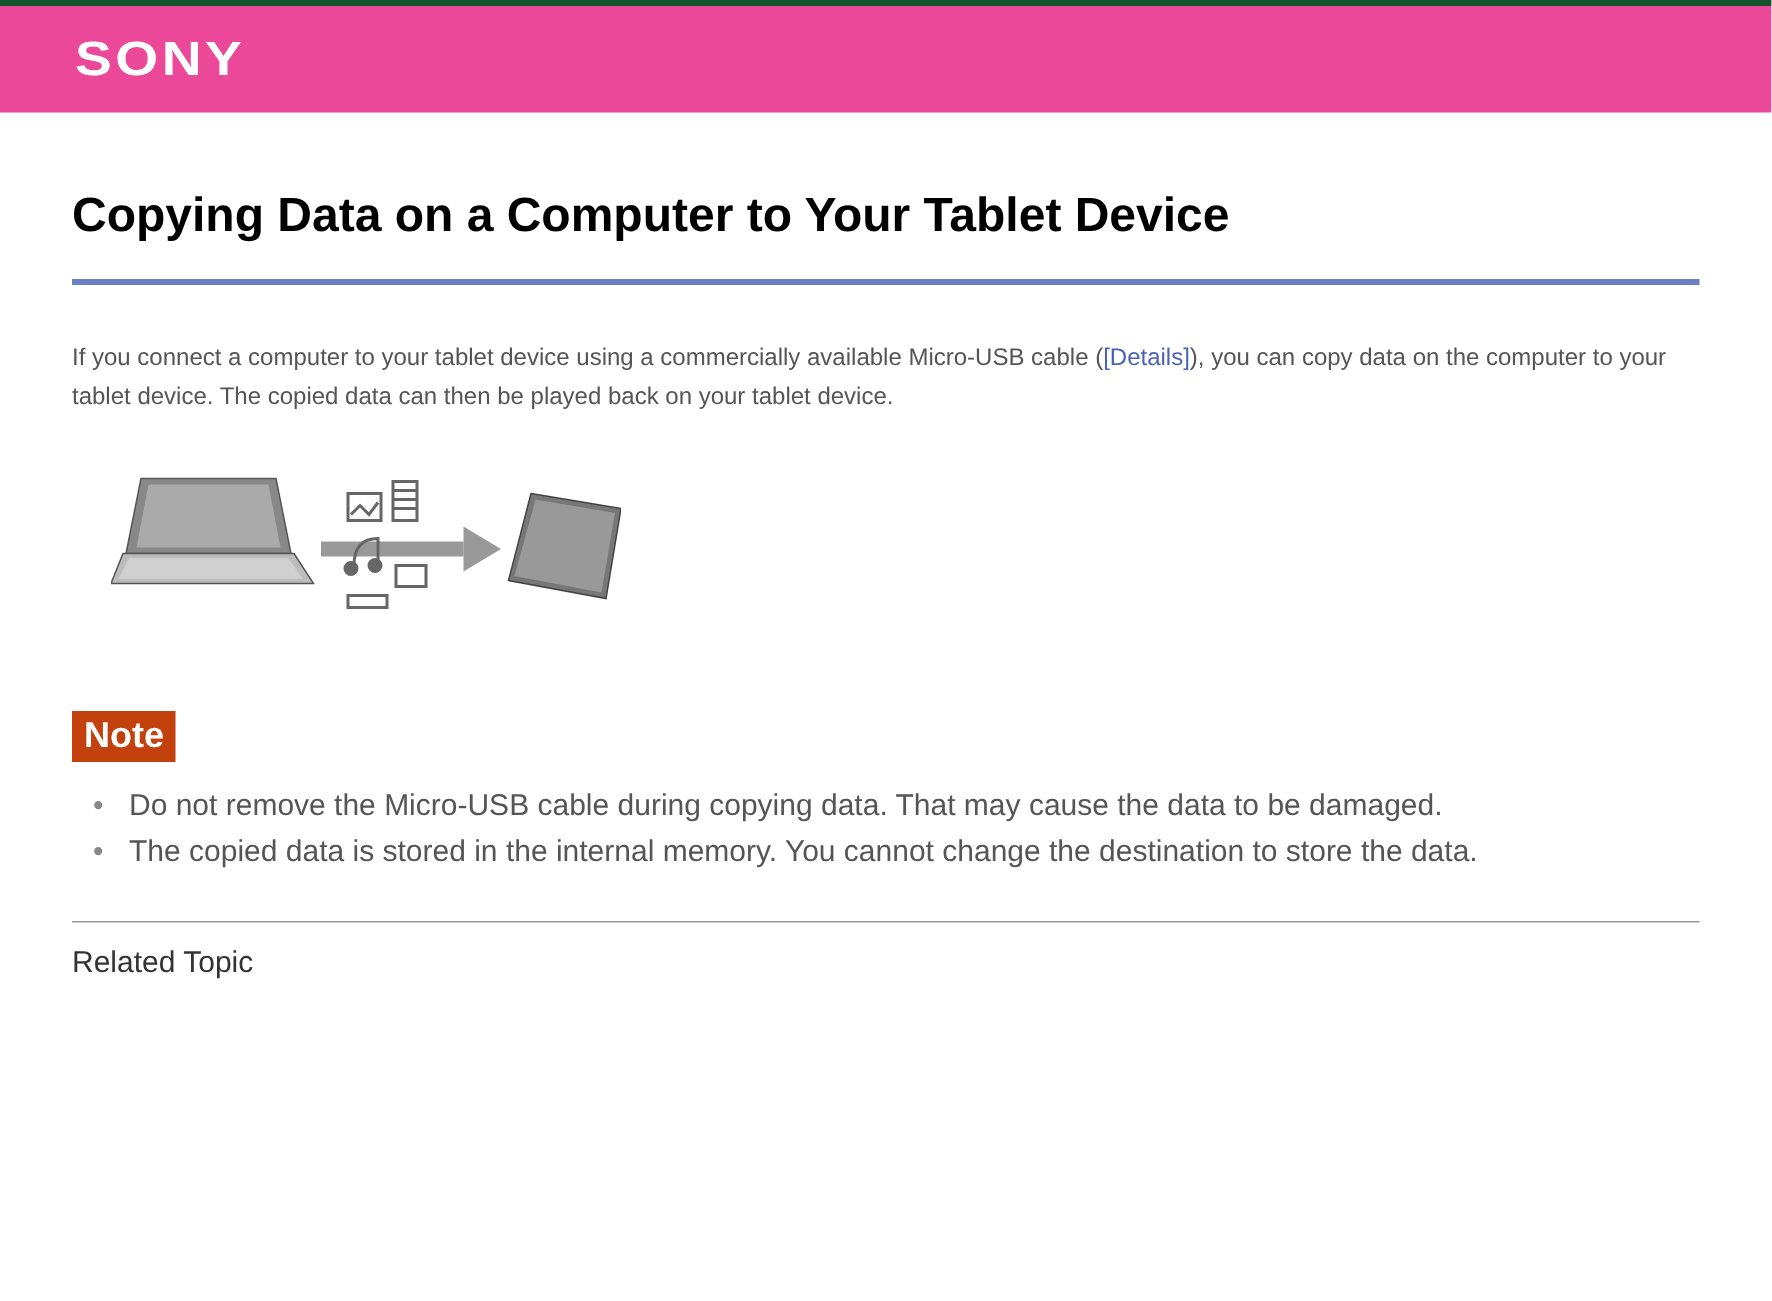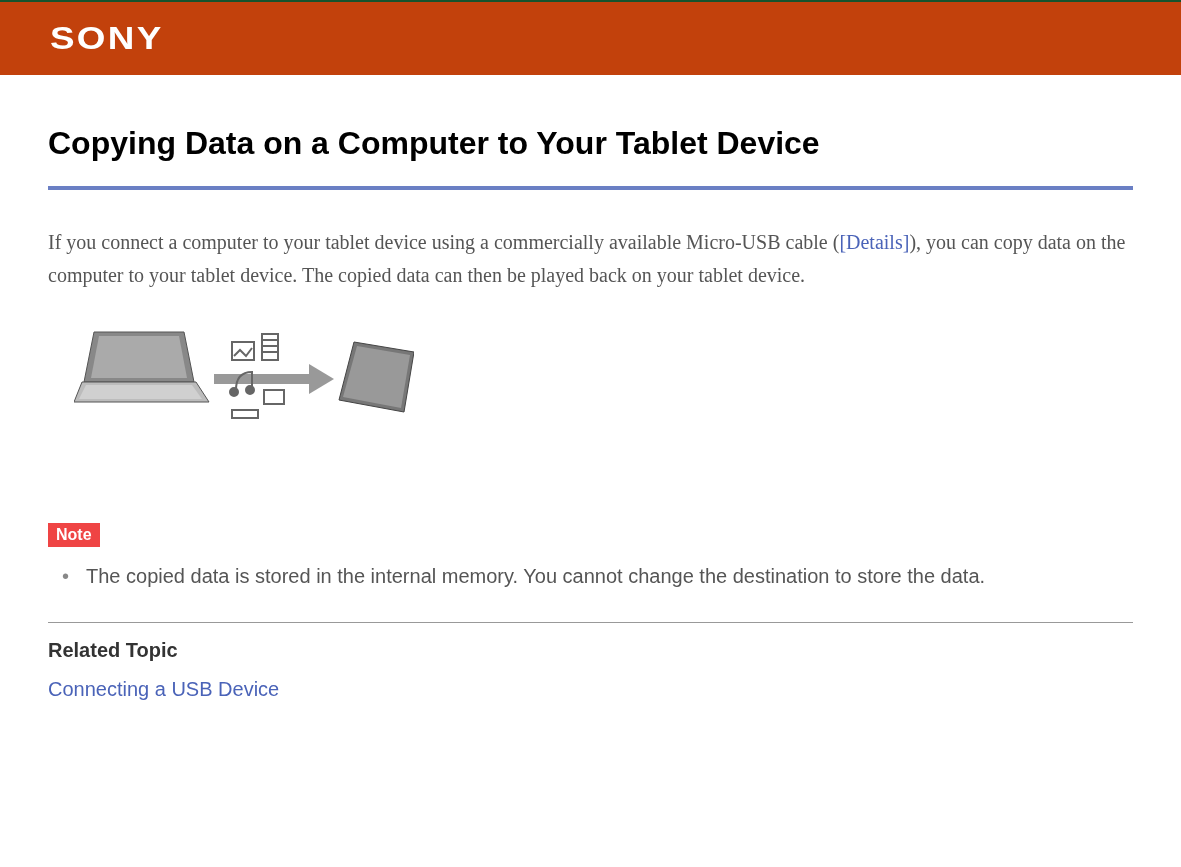"SONY" .header-bar { background: #c2410c -> #ec4899; border-top: 2px solid #14532d -> 4px solid #14532d }
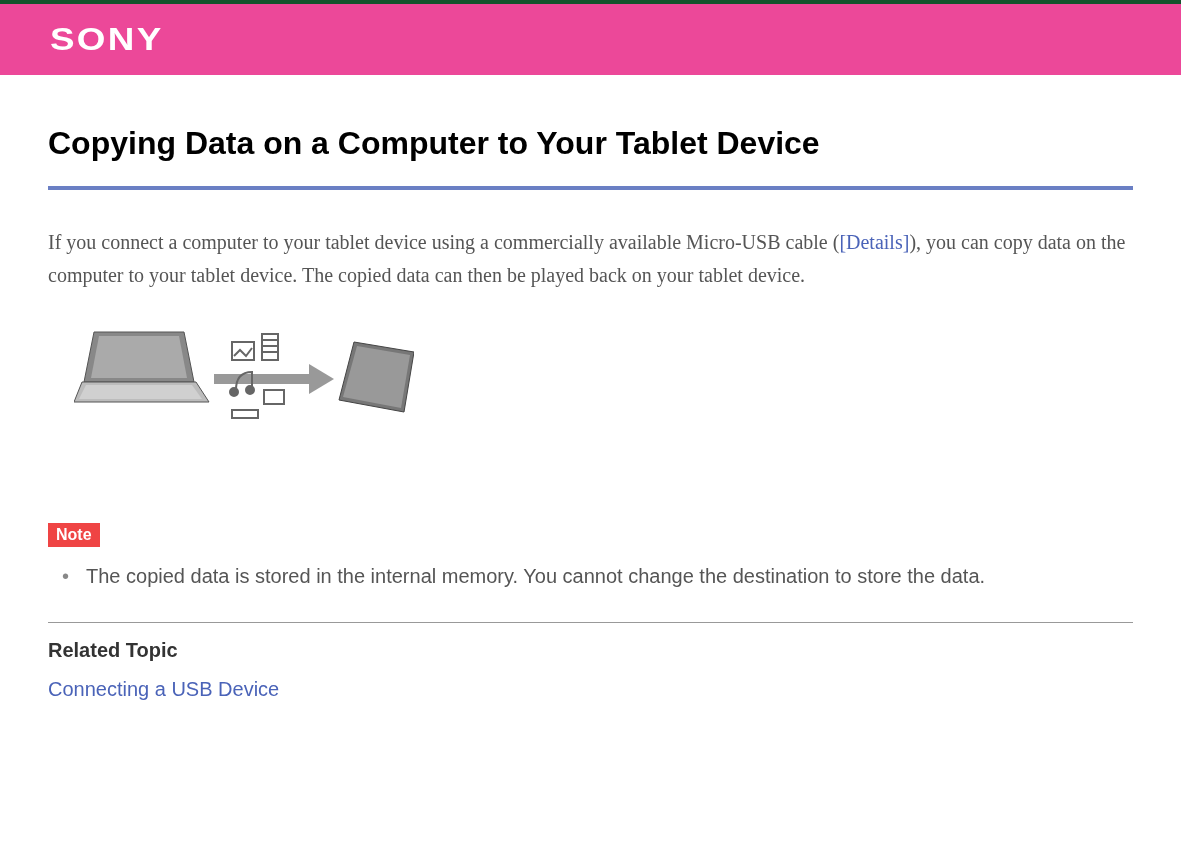"If you connect a computer" .intro-paragraph { font-family: Liberation Serif, serif -> none; font-size: 20px -> 16px }
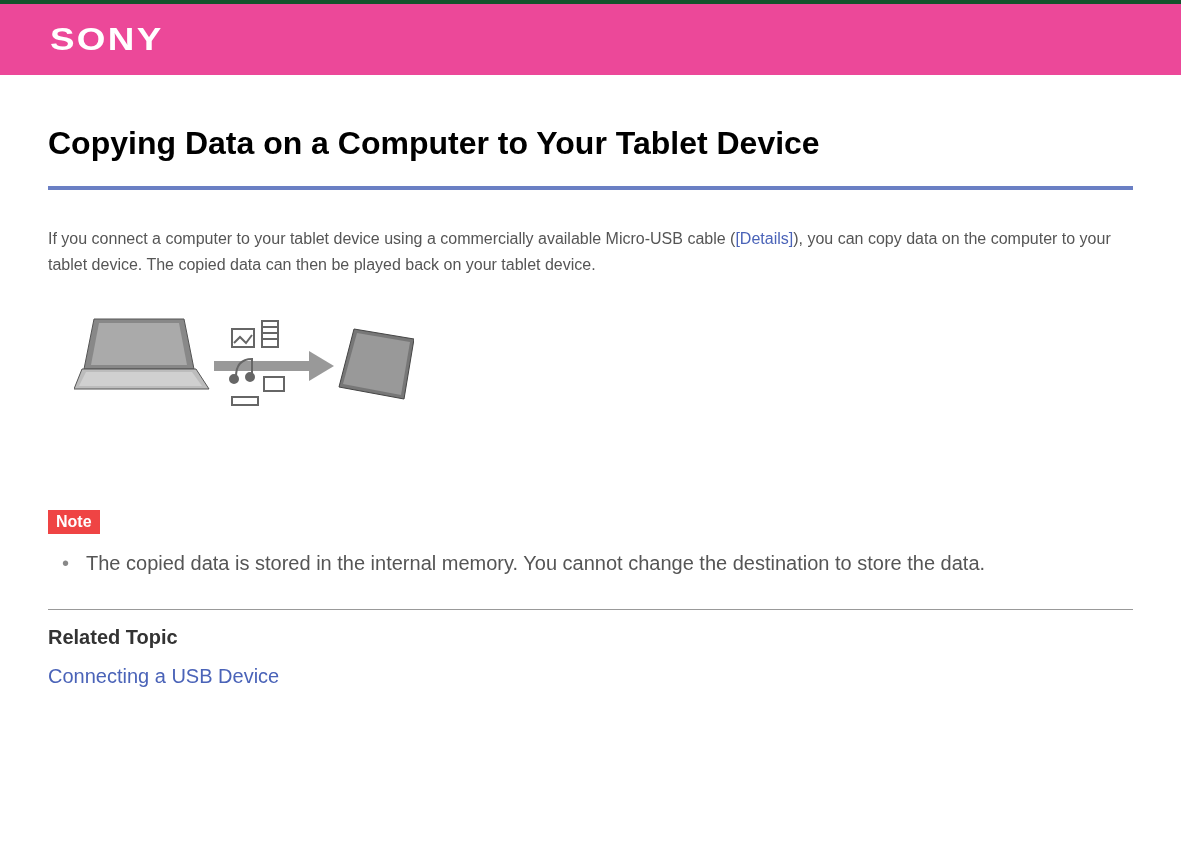"Note" .note-badge { background: #ef4444 -> #c2410c; font-size: 16px -> 24px; margin-top: 37px -> none }
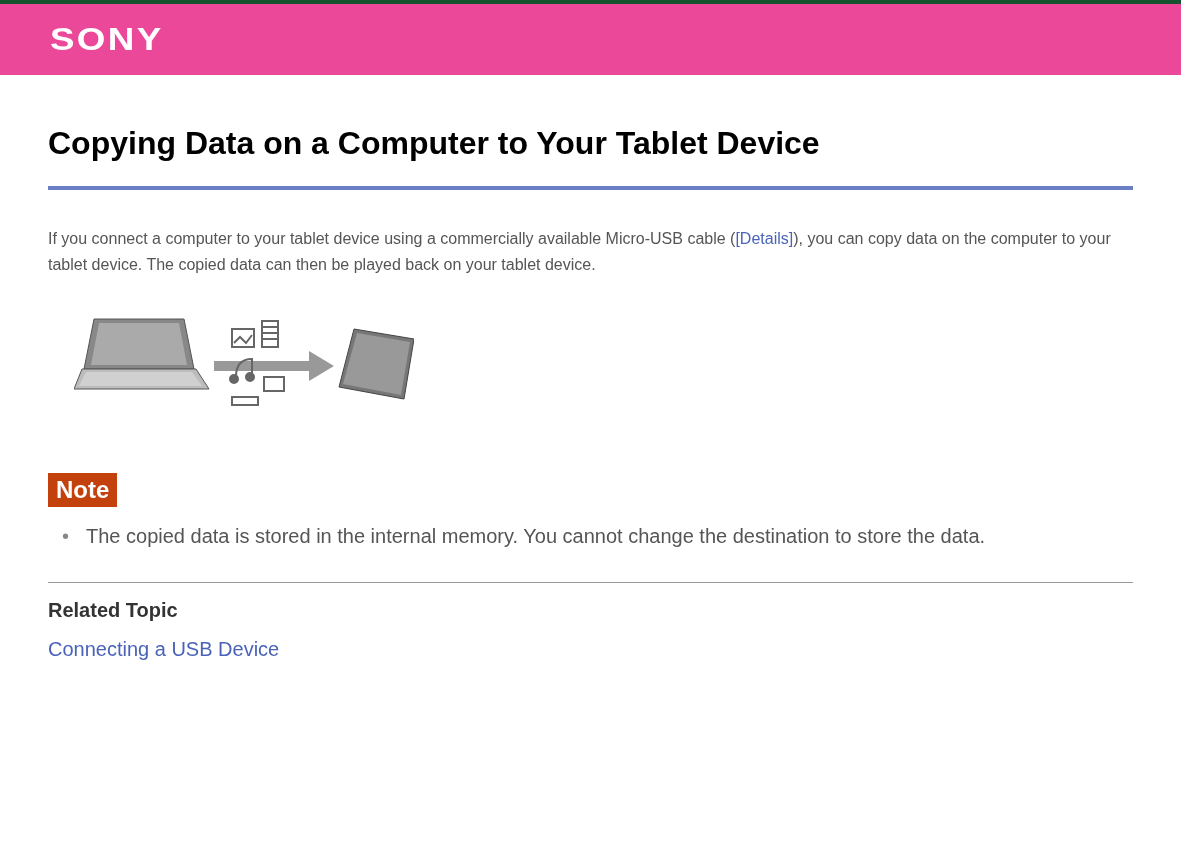"Do not remove the Micro-USB" li { html: none -> <li>Do not remove the Micro-USB cable during copying data. That may cause the data to be damaged.</li> }
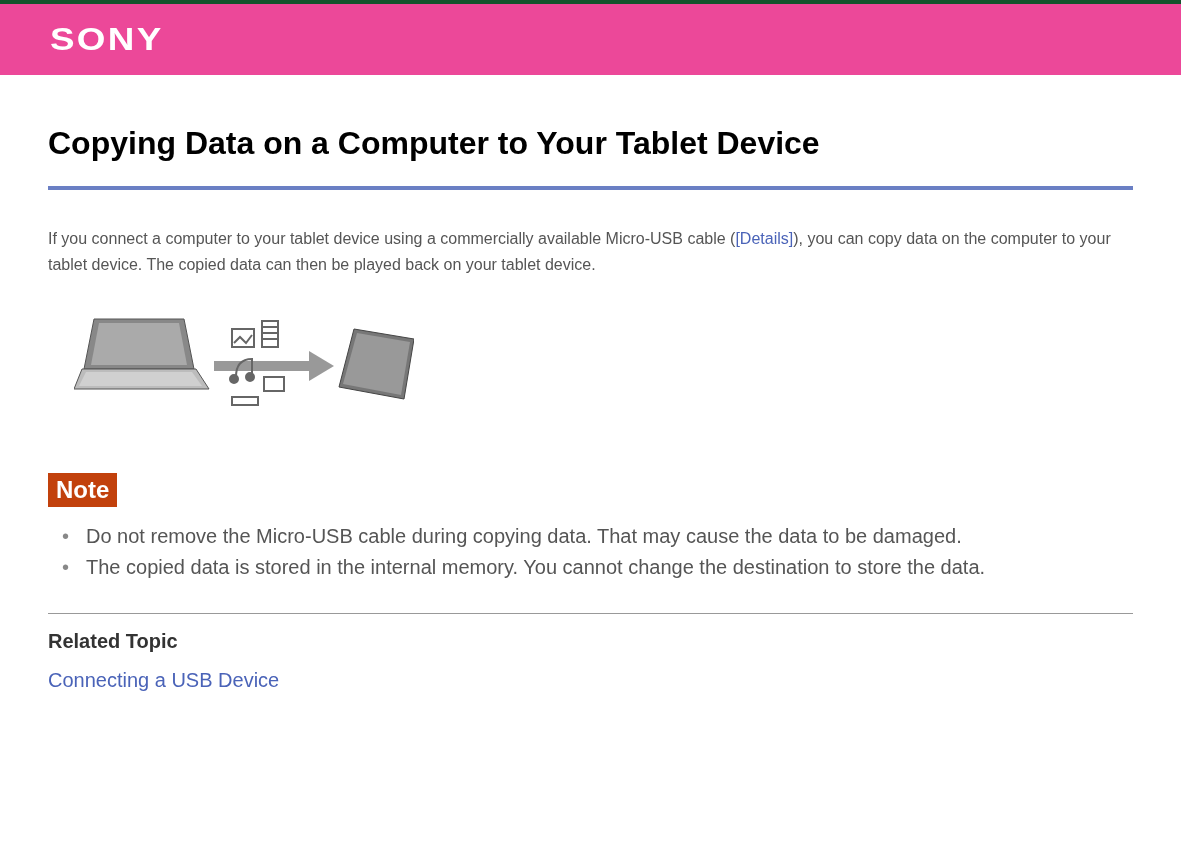"Related Topic" .related-heading { font-weight: bold -> normal }
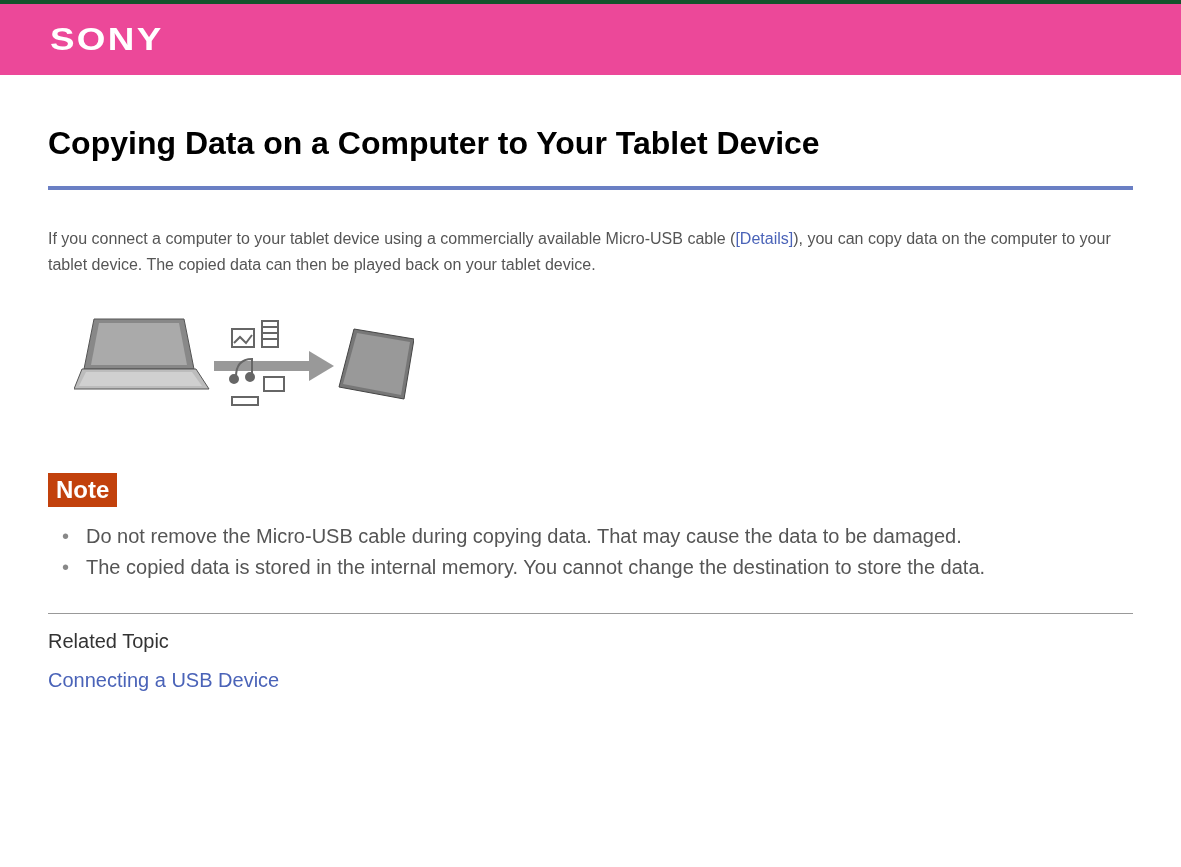"Connecting a USB Device" a.related-link { html: <a>Connecting a USB Device</a> -> none }
